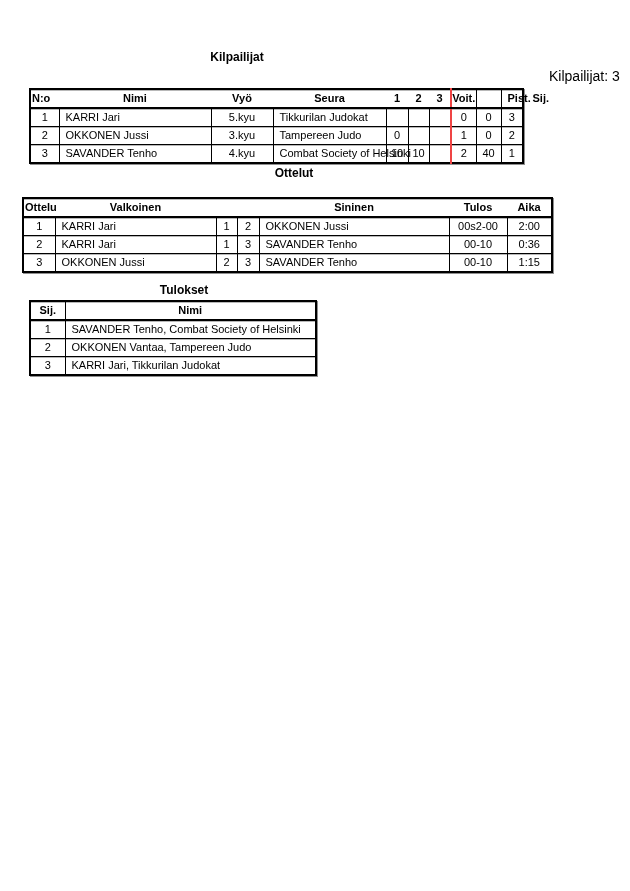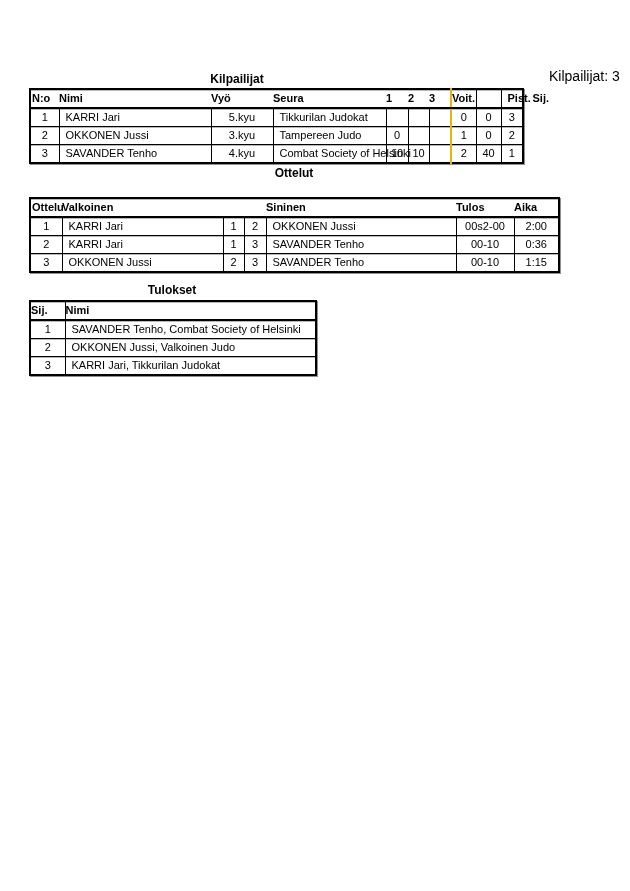"Kilpailijat" .t-kilpailijat { top: 72px -> 50px }
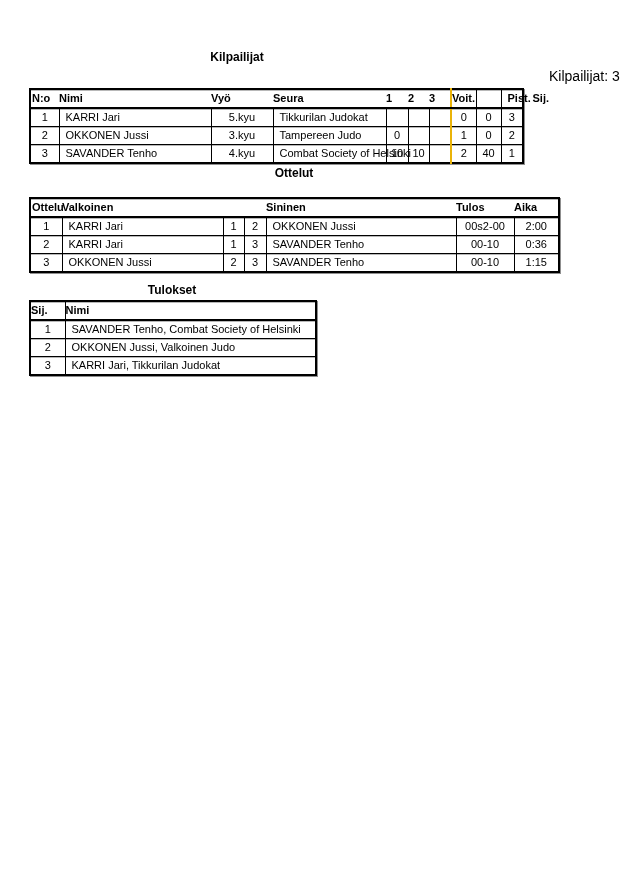"Nimi" .tbl th { text-align: left -> center }
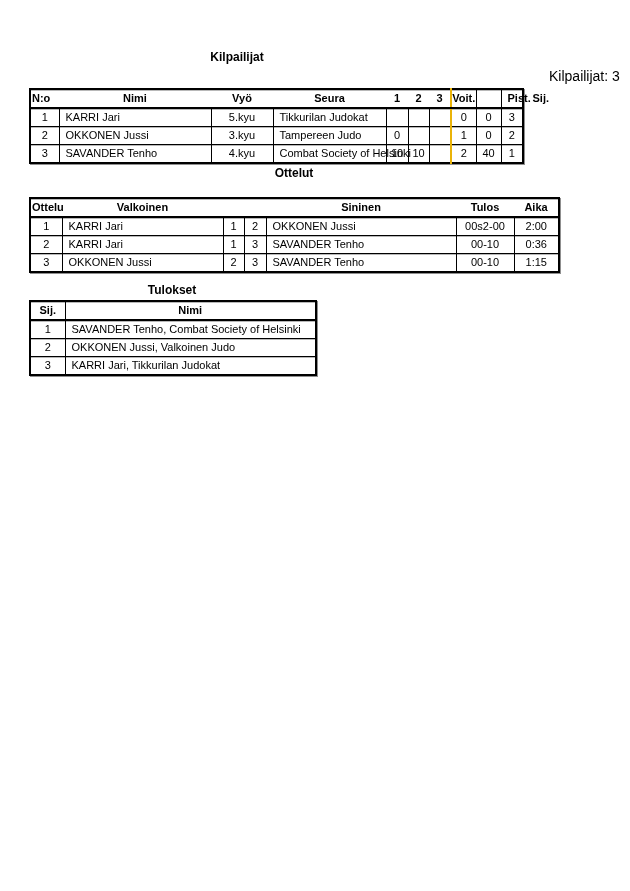"Voit." .competitors th.gdiv, .competitors td.gdiv { border-left: 2px solid #eab308 -> 2px solid #ef4444 }
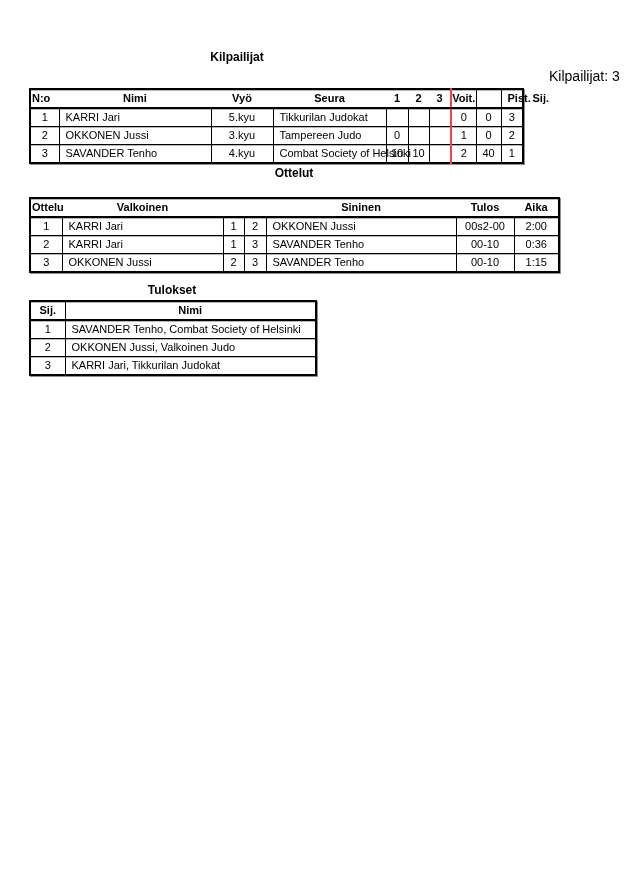"Ottelu" .tbl-matches { left: 29px -> 22px }
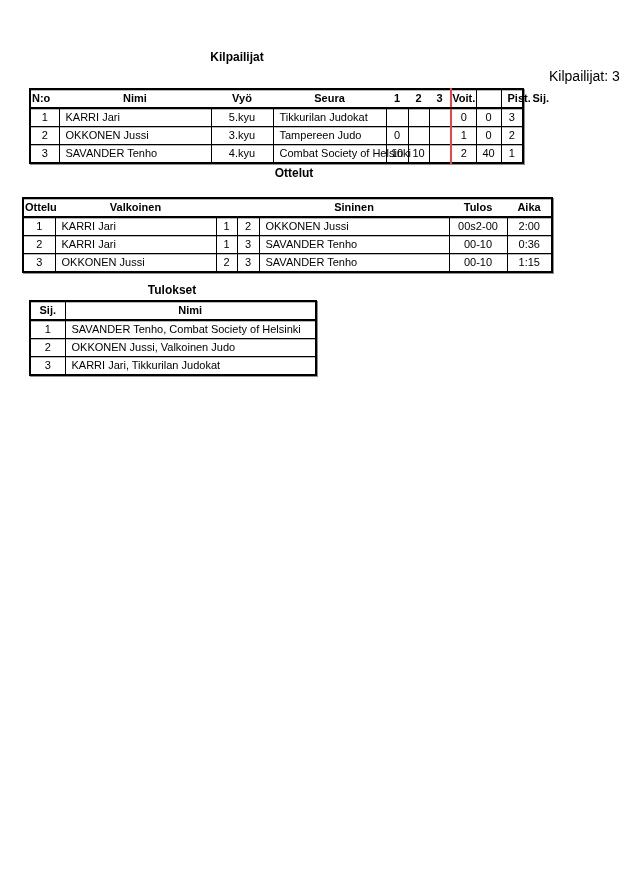"Tulokset" .t-tulokset { left: 172px -> 184px }
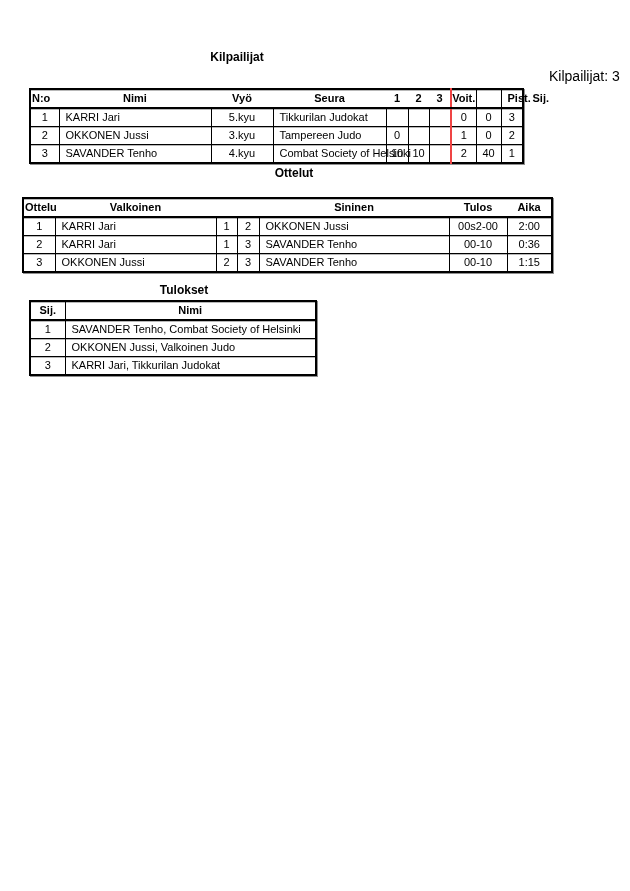"OKKONEN Jussi, Valkoinen Judo" td.al { text: Jussi, Valkoinen -> Vantaa, Tampereen }
